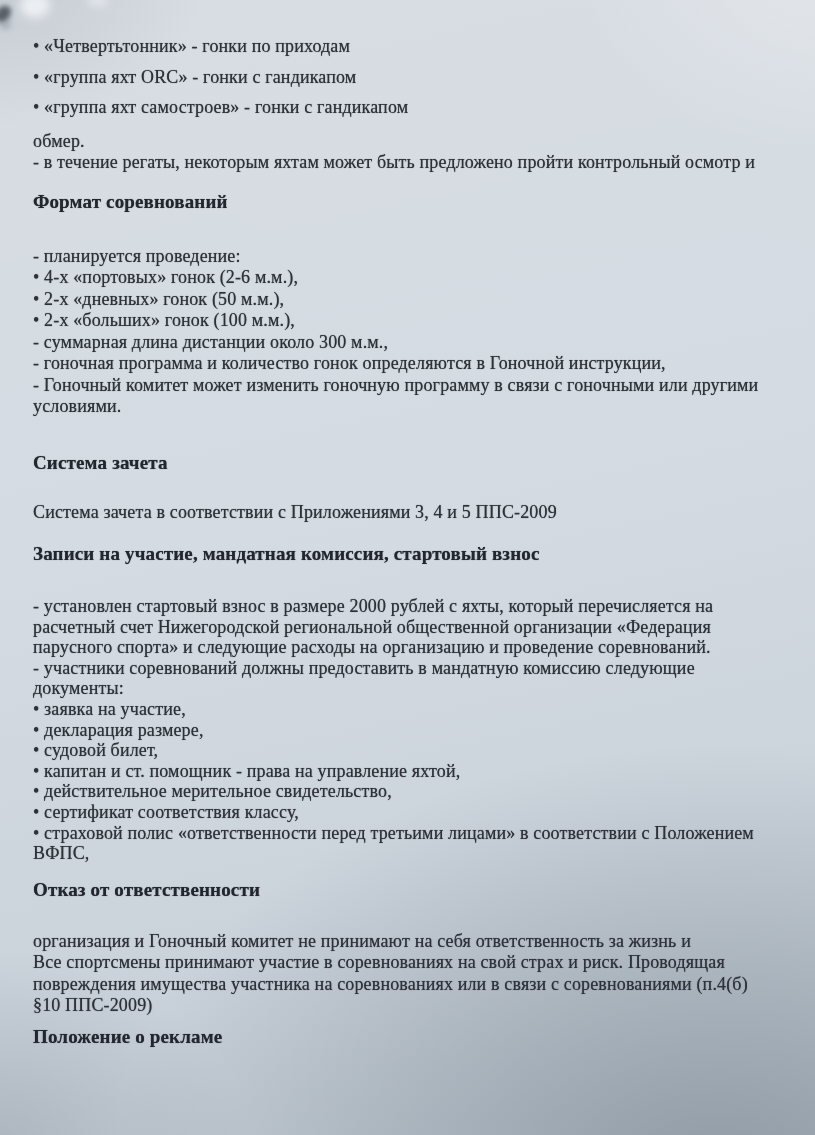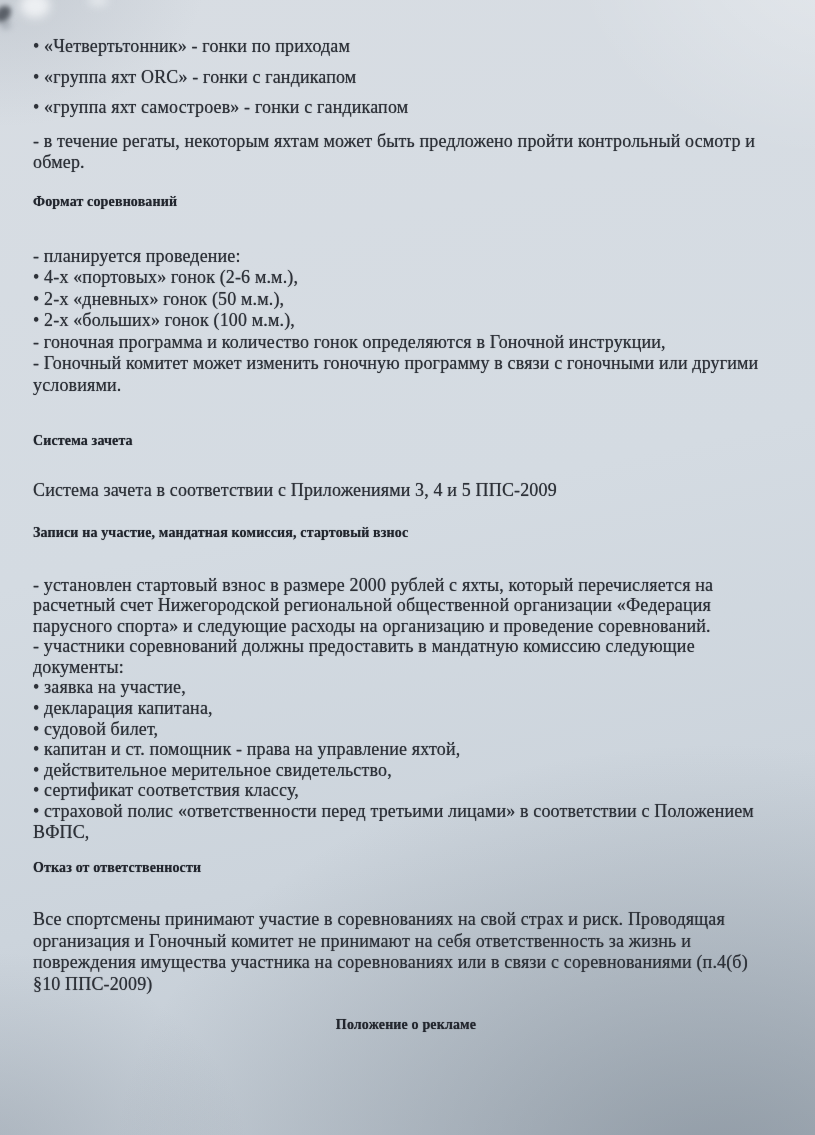"- в течение регаты, некоторым" div.line { order: before "обмер." -> after "обмер." }
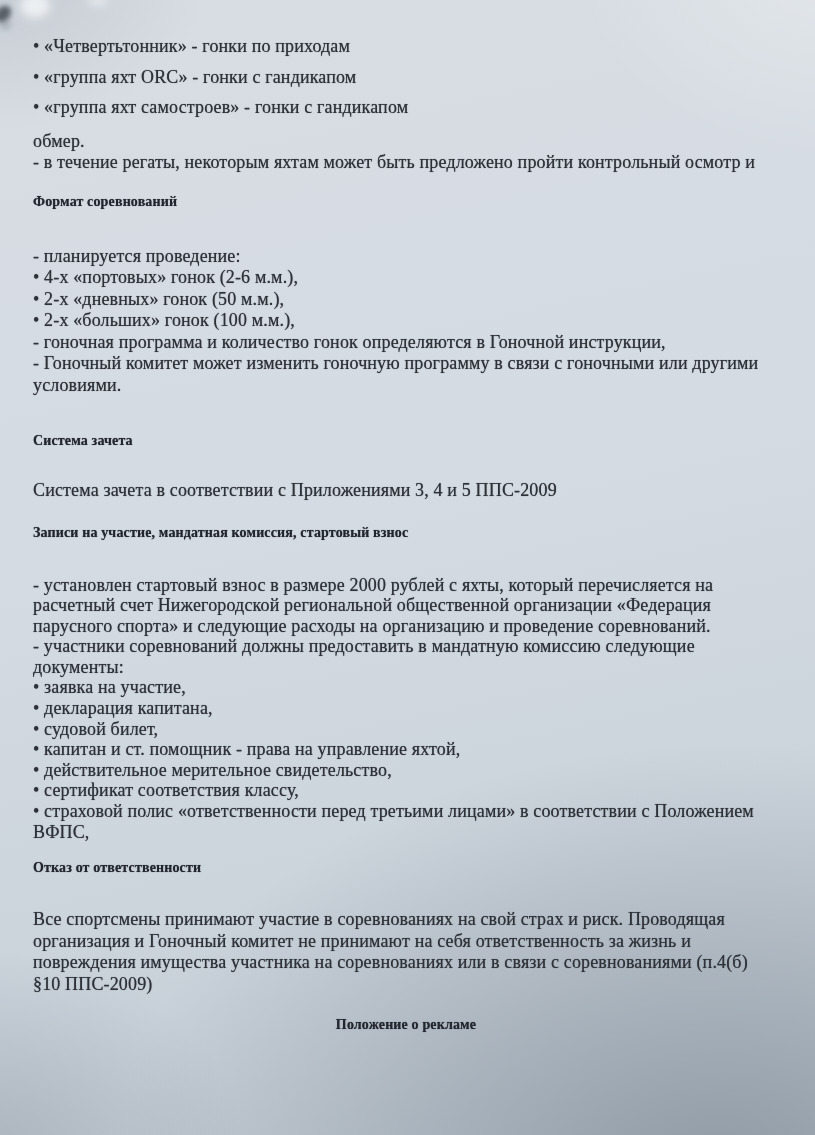"Формат соревнований" .heading { font-size: 14px -> 19px }
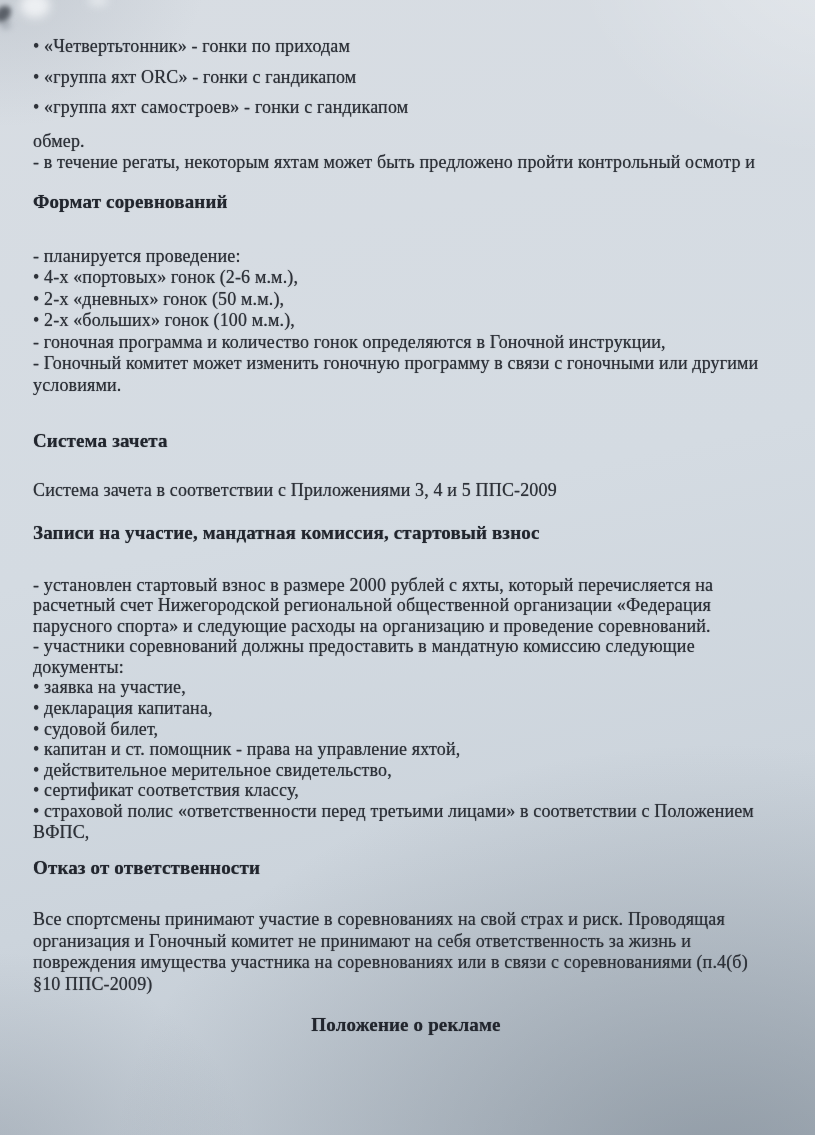"- суммарная длина дистанции около" div.line { html: none -> <div>- суммарная длина дистанции около 300 м.м.,</div> }
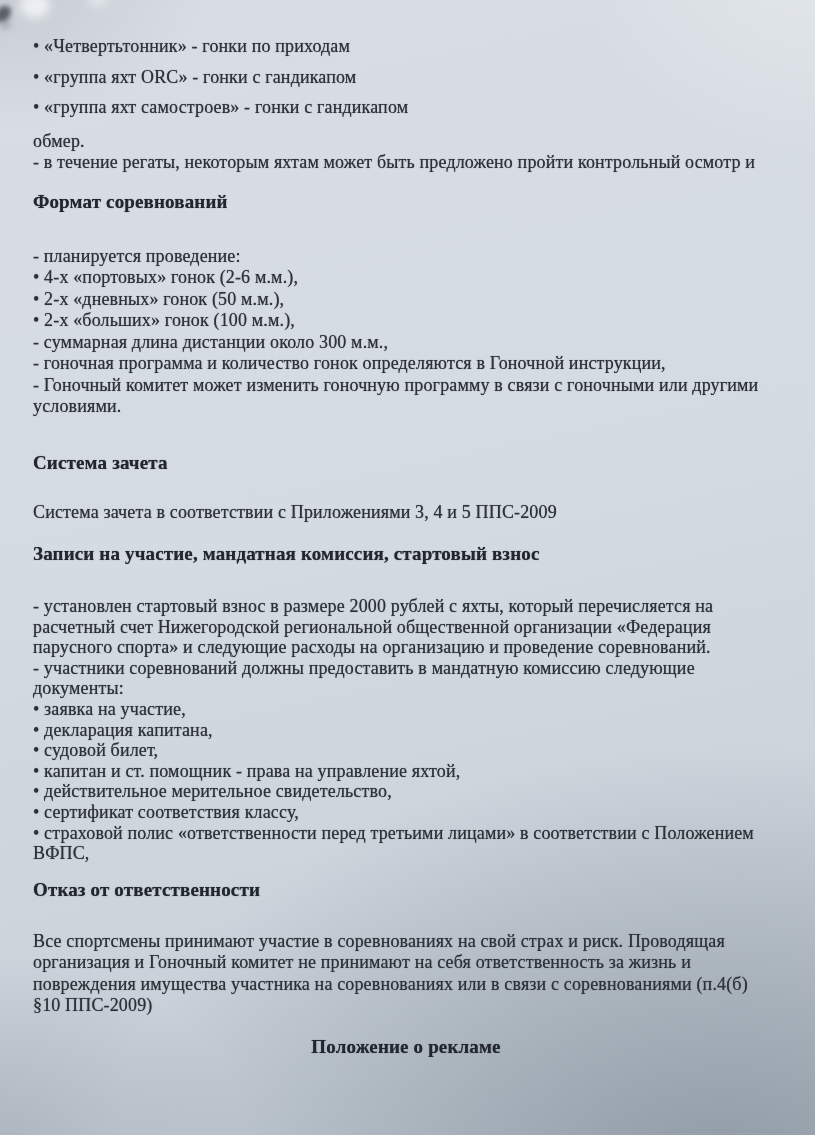"• декларация капитана," div.line { text: капитана -> размере }
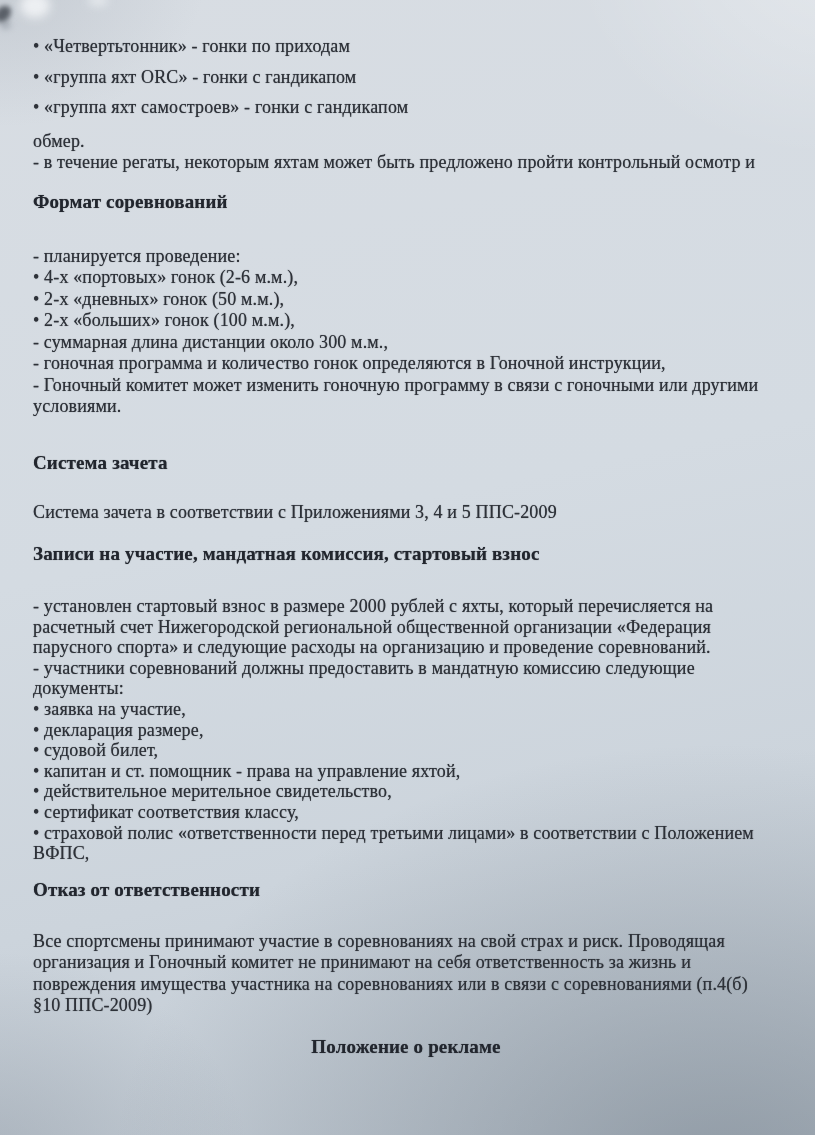"Все спортсмены принимают участие в" div.line { order: before "организация и Гоночный комитет не" -> after "организация и Гоночный комитет не" }
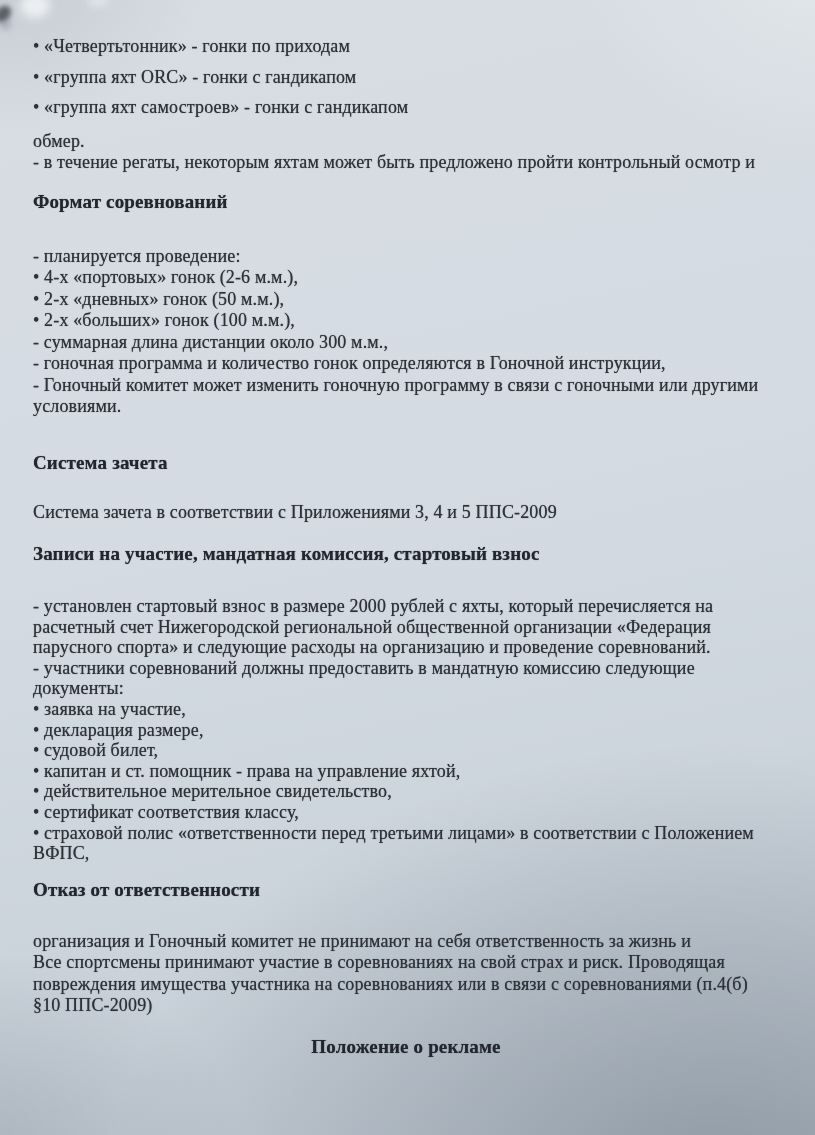"Положение о рекламе" .heading-advertising { margin-top: 19px -> 9px; text-align: center -> none }
